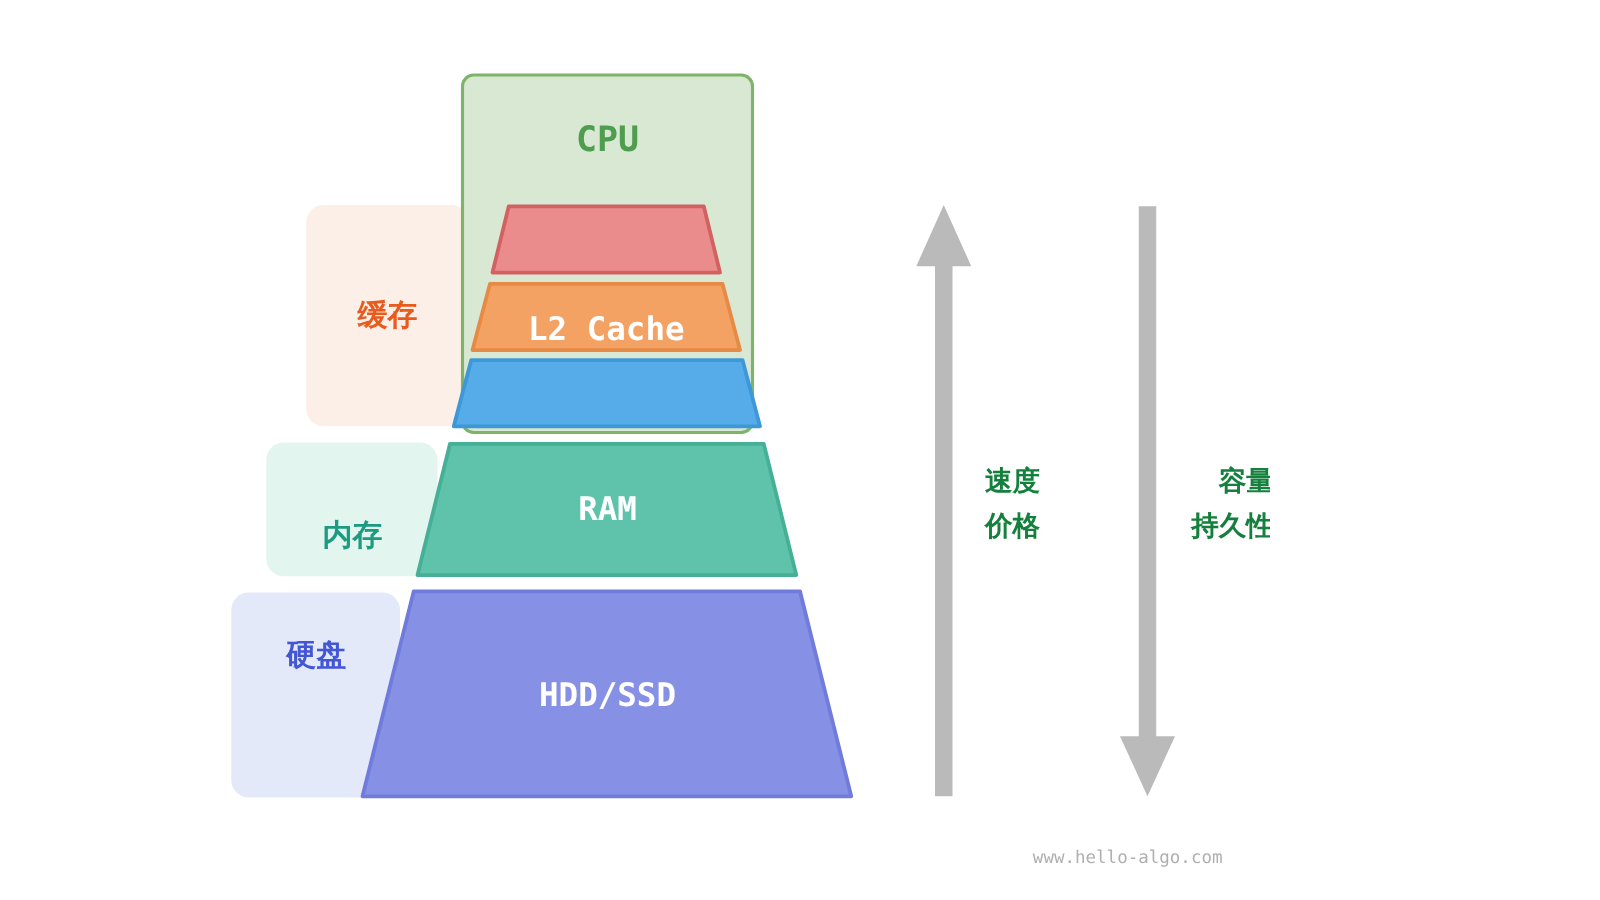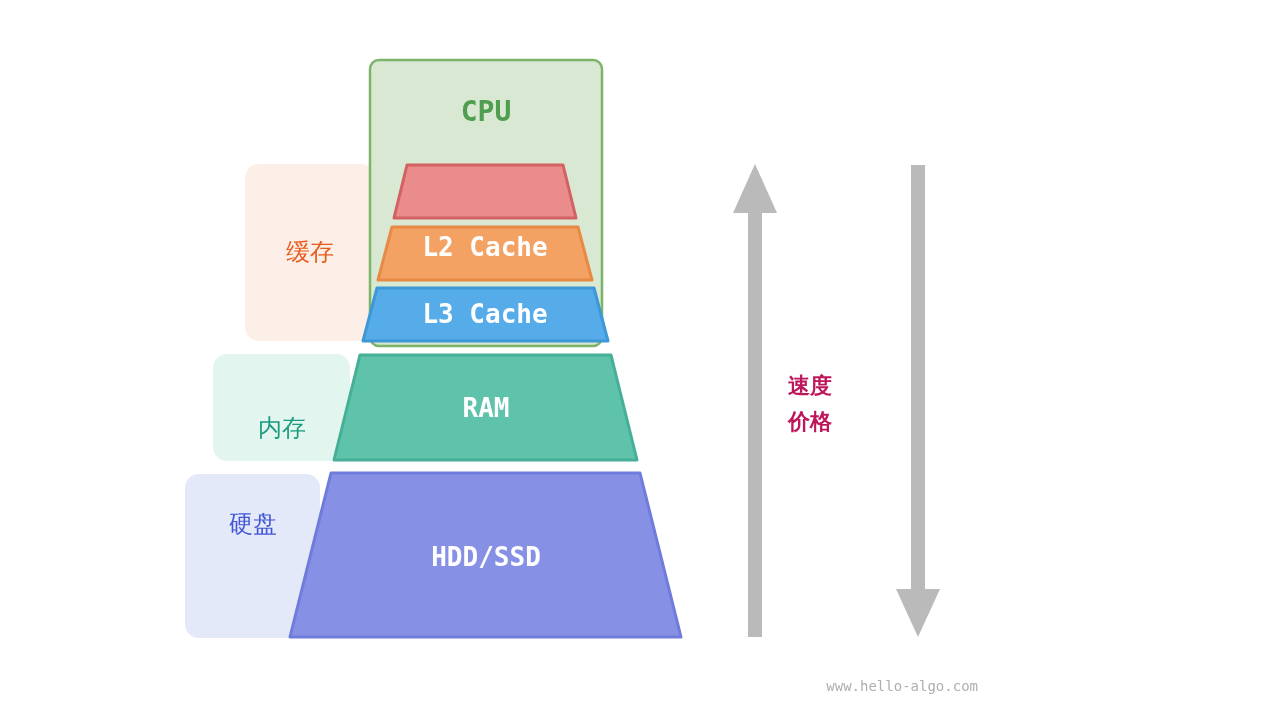"缓存" .group-label { font-weight: normal -> bold }
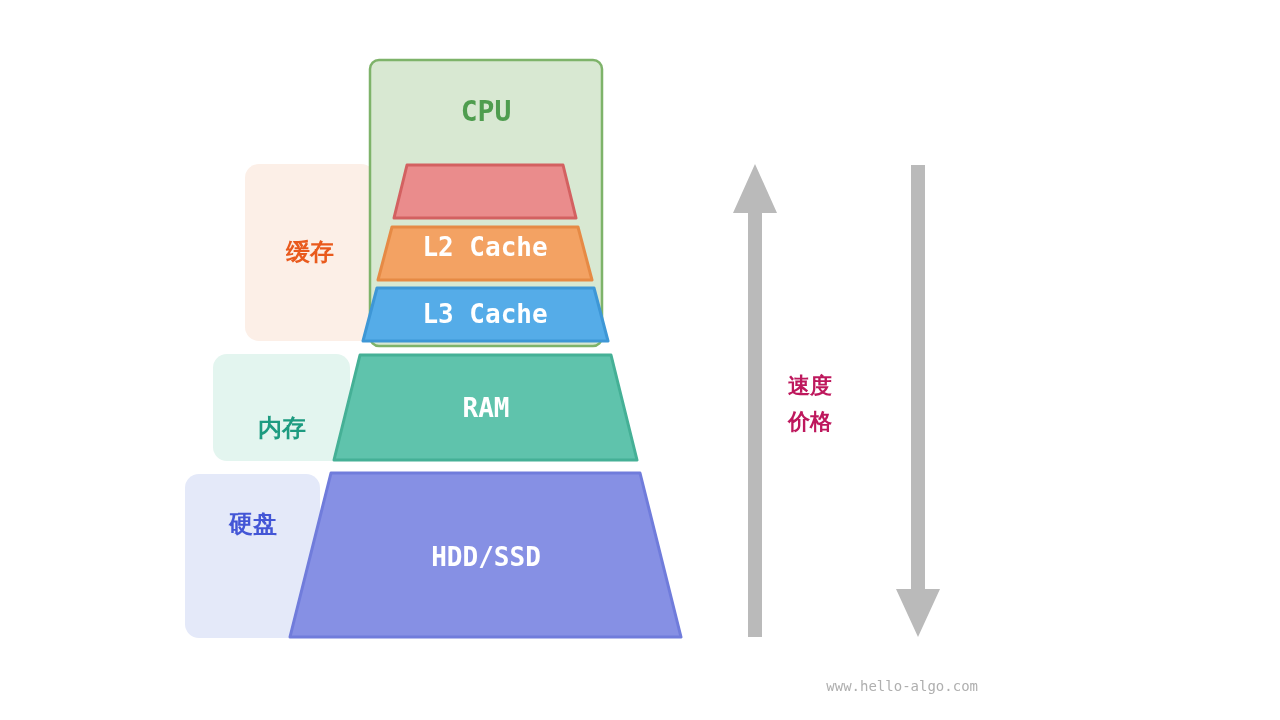"L2 Cache" div.label { top: 247px -> 264px }
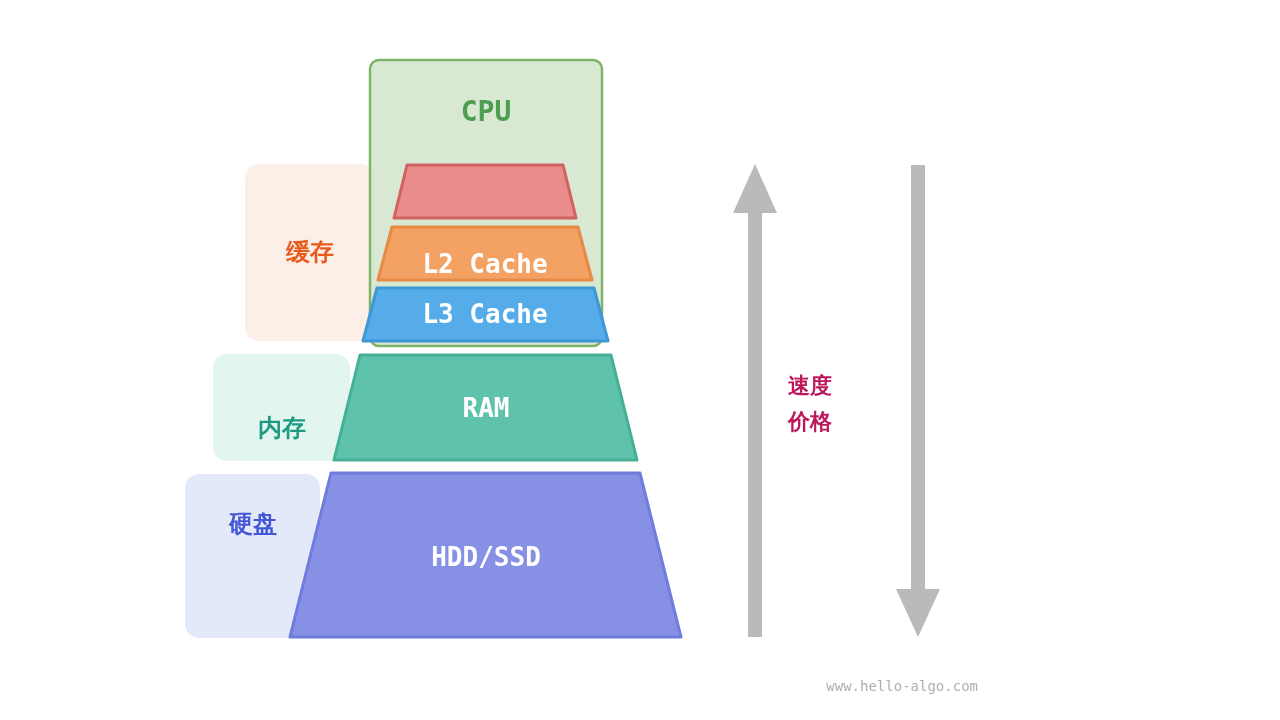"L3 Cache" div.label { html: <div>L3 Cache</div> -> none }
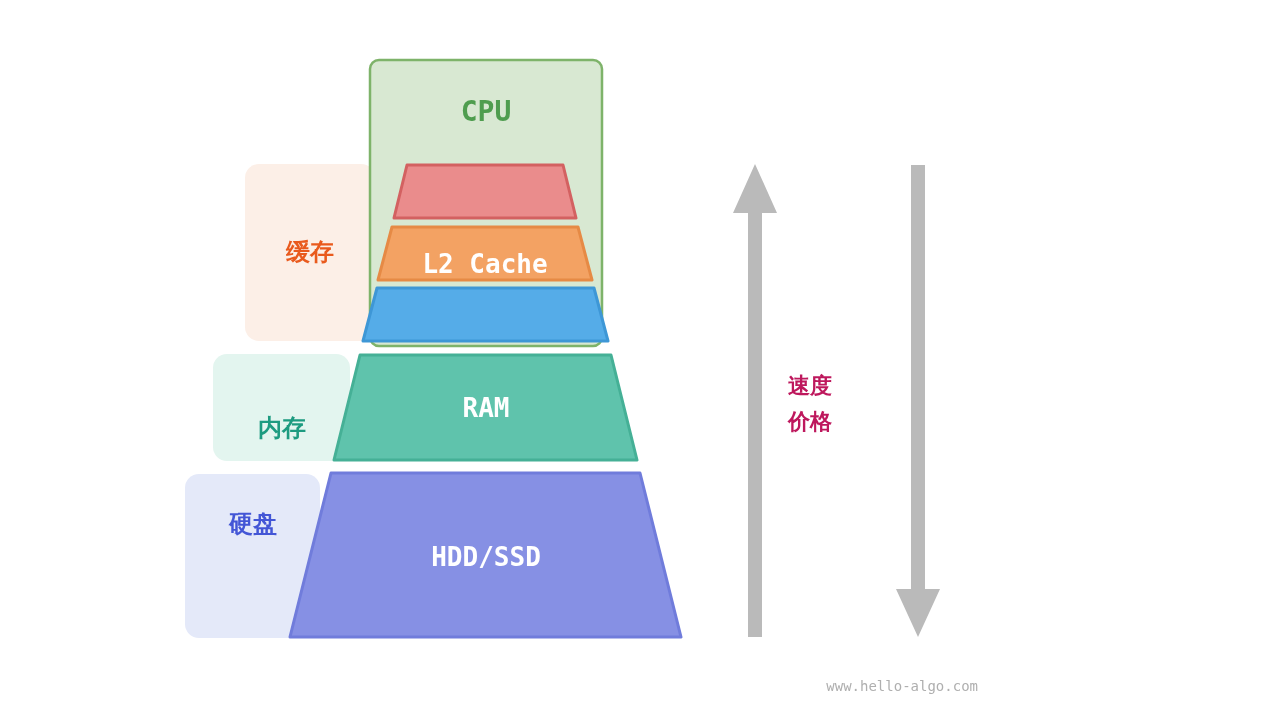"速度" .axis-text { color: #be185d -> #15803d }
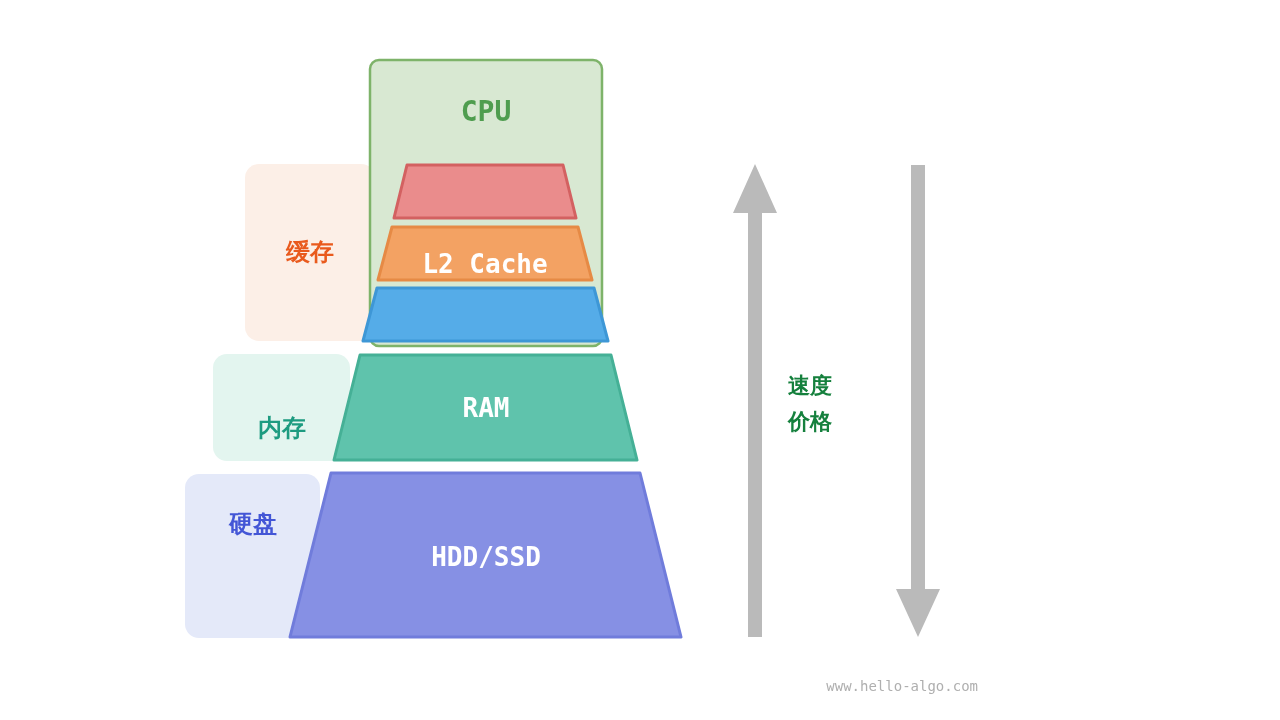"容量" div.axis-text { html: none -> <div> <div>容量</div> <div>持久性</div> </div> }
